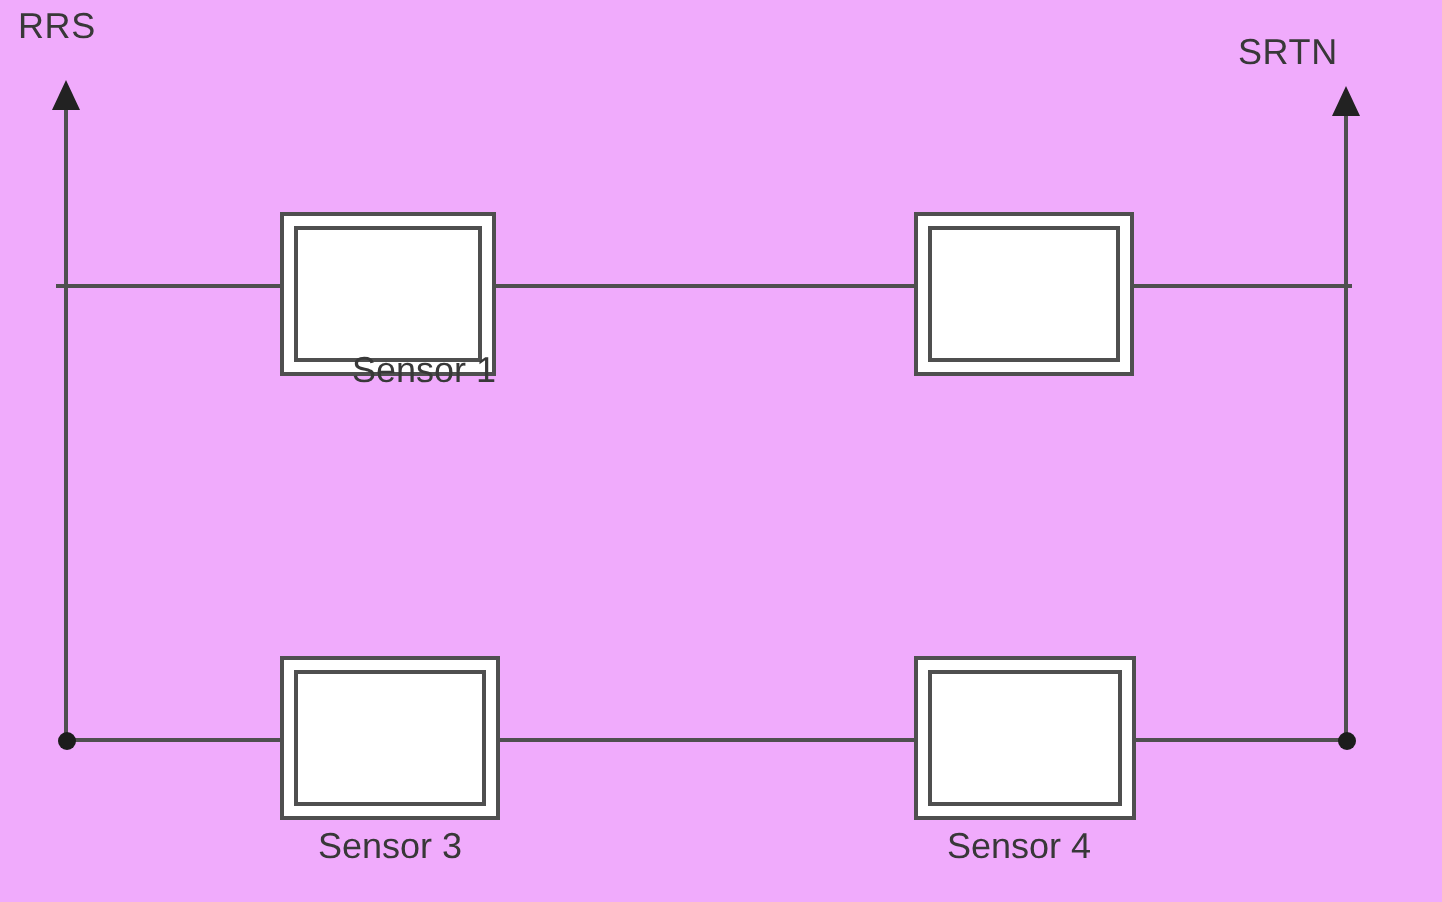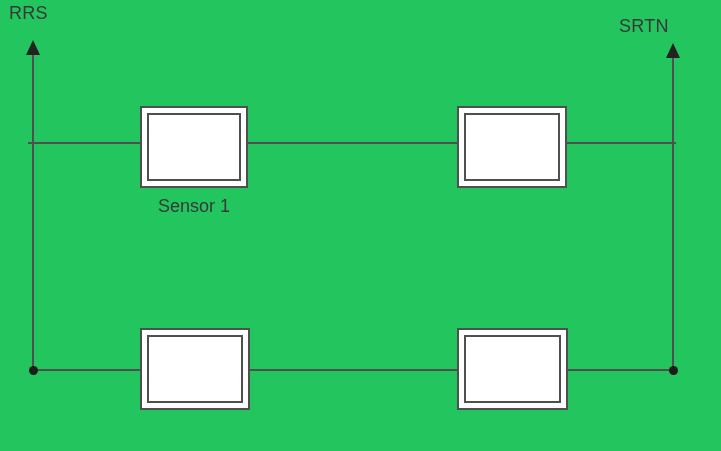"RRS" .canvas { background: #22c55e -> #f0abfc }
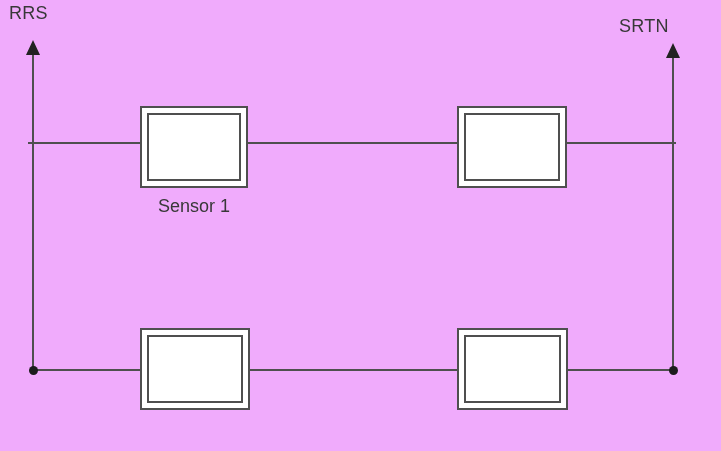"Sensor 1" .s1-label { text-align: none -> right; top: 196px -> 175px }
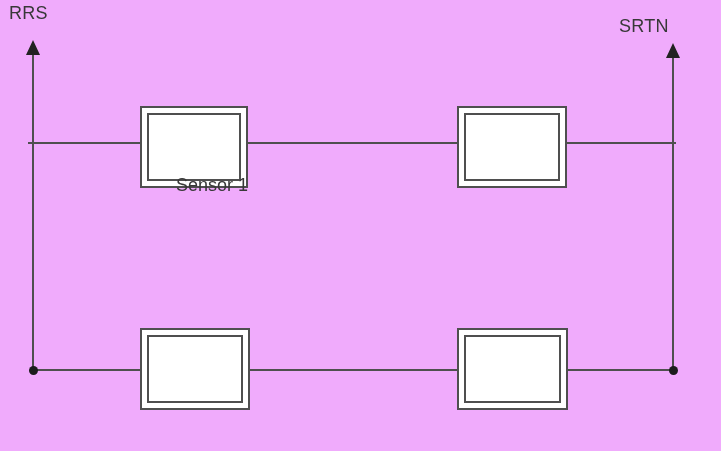"Sensor 3" div.sensor-label { html: none -> <div>Sensor 3</div> }
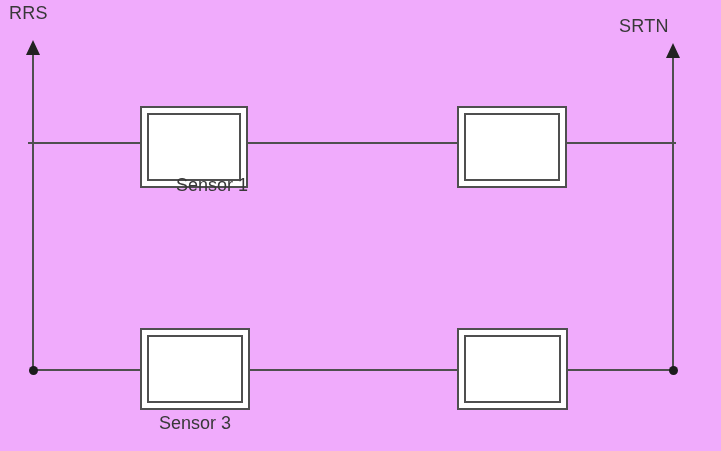"Sensor 4" div.sensor-label { html: none -> <div>Sensor 4</div> }
